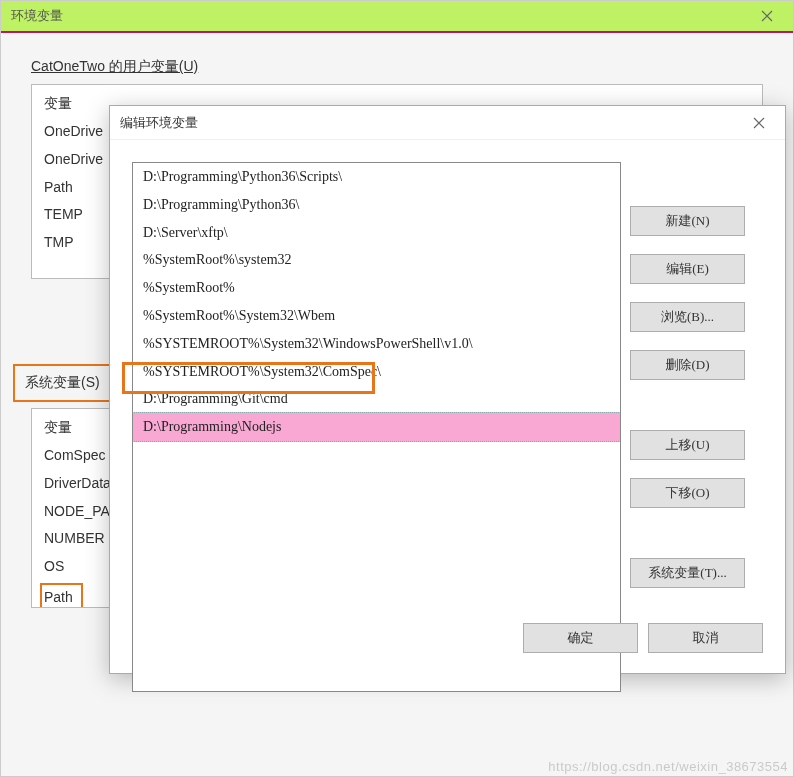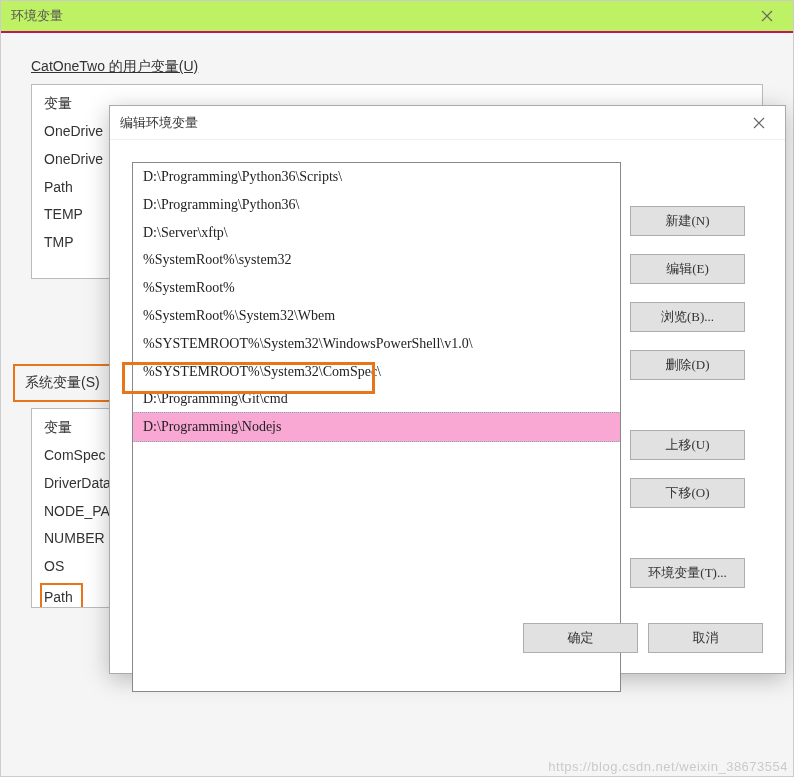"环境变量(T)..." button.win-btn { text: 环境 -> 系统 }
